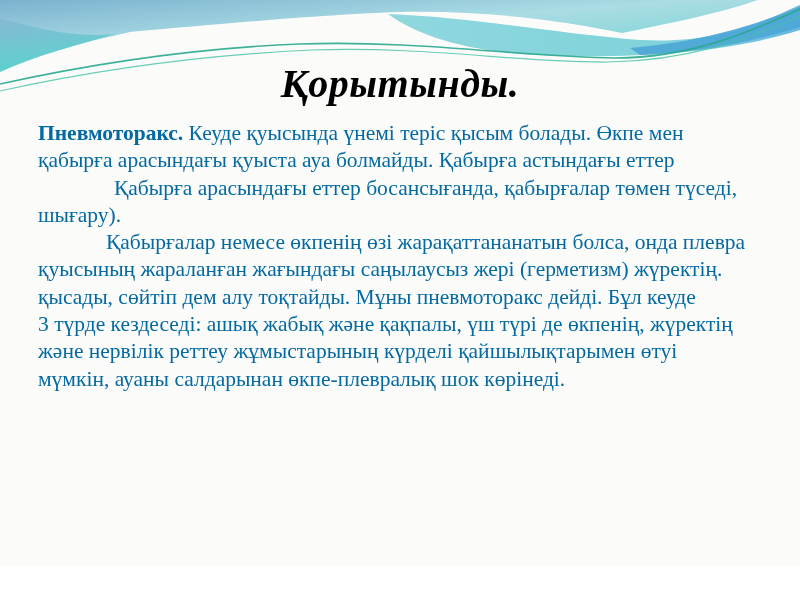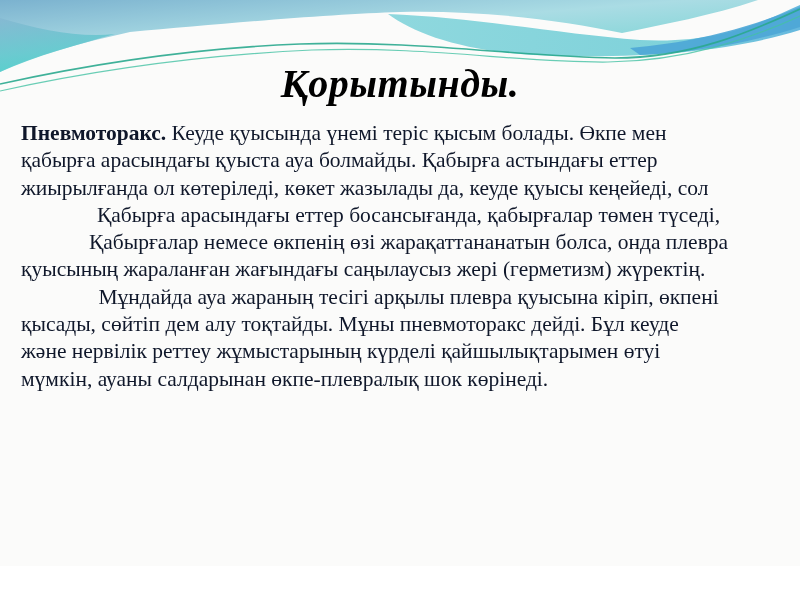"Пневмоторакс. Кеуде қуысында үнемі теріс" .body-text { color: #0f172a -> #0369a1; left: 21px -> 38px }
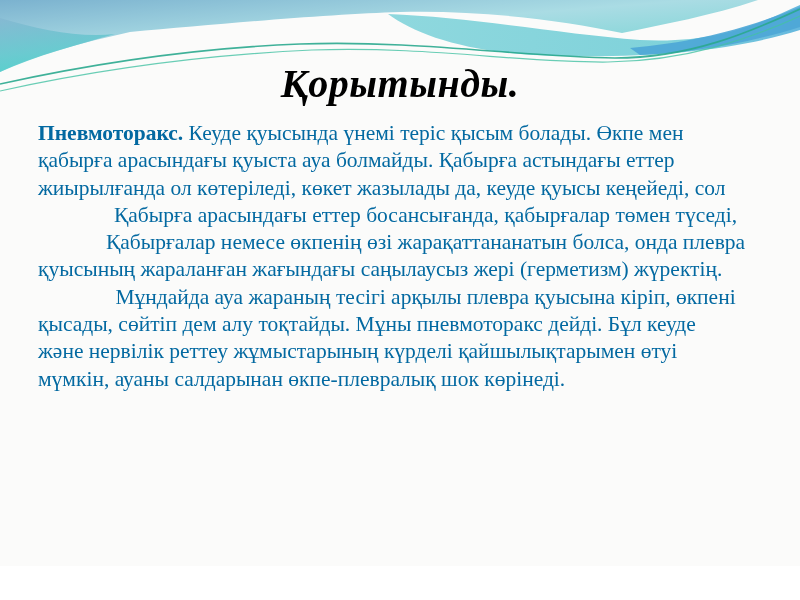"жиырылғанда ол көтеріледі, көкет" div.body-line { html: <div>жиырылғанда ол көтеріледі, көкет жазылады да, кеуде қуысы кеңейеді, сол</div> -> none }
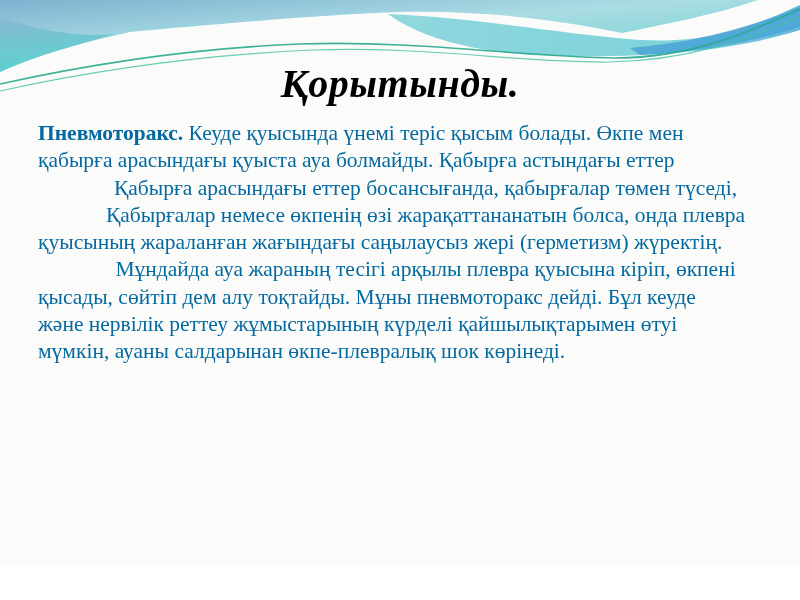"шығару)." div.body-line { html: none -> <div>шығару).</div> }
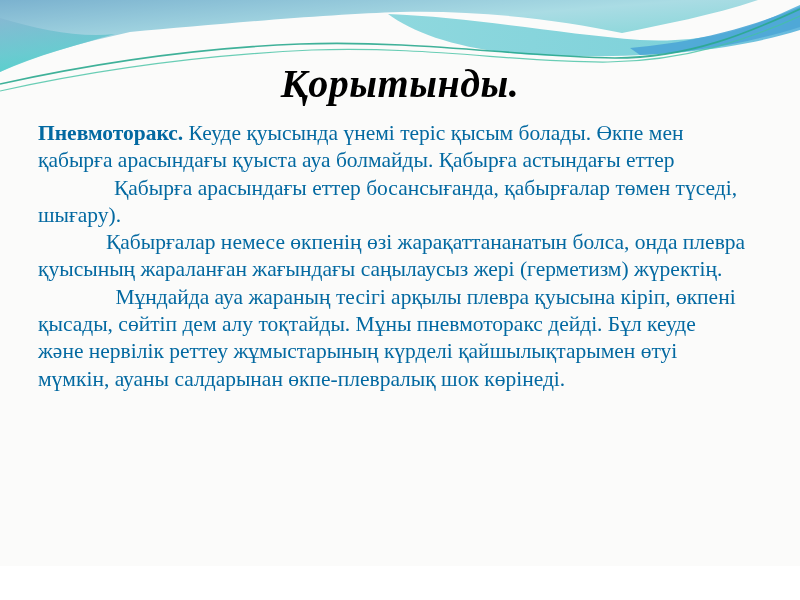"Мұндайда ауа жараның тесігі арқылы" div.body-line { html: <div>Мұндайда ауа жараның тесігі арқылы плевра қуысына кіріп, өкпені</div> -> none }
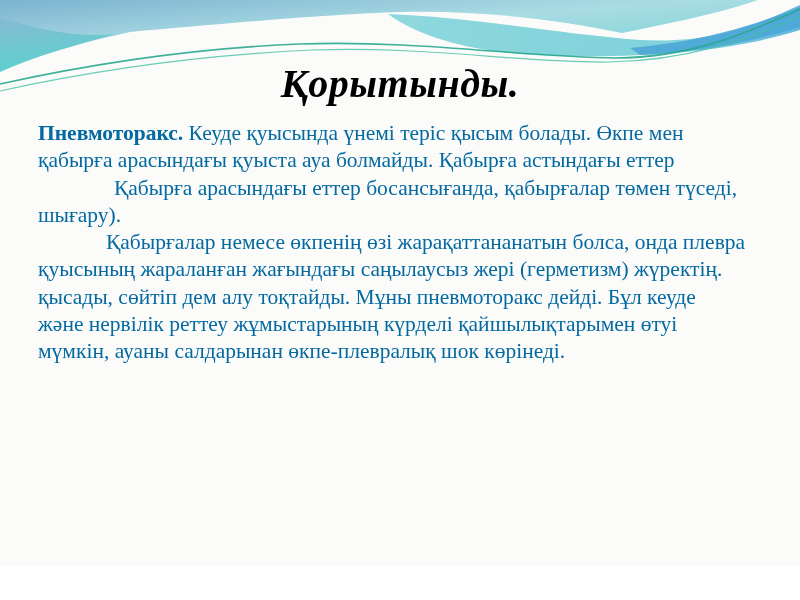"3 түрде кездеседі: ашық жабық" div.body-line { html: none -> <div>3 түрде кездеседі: ашық жабық және қақпалы, үш түрі де өкпенің, жүректің</div> }
